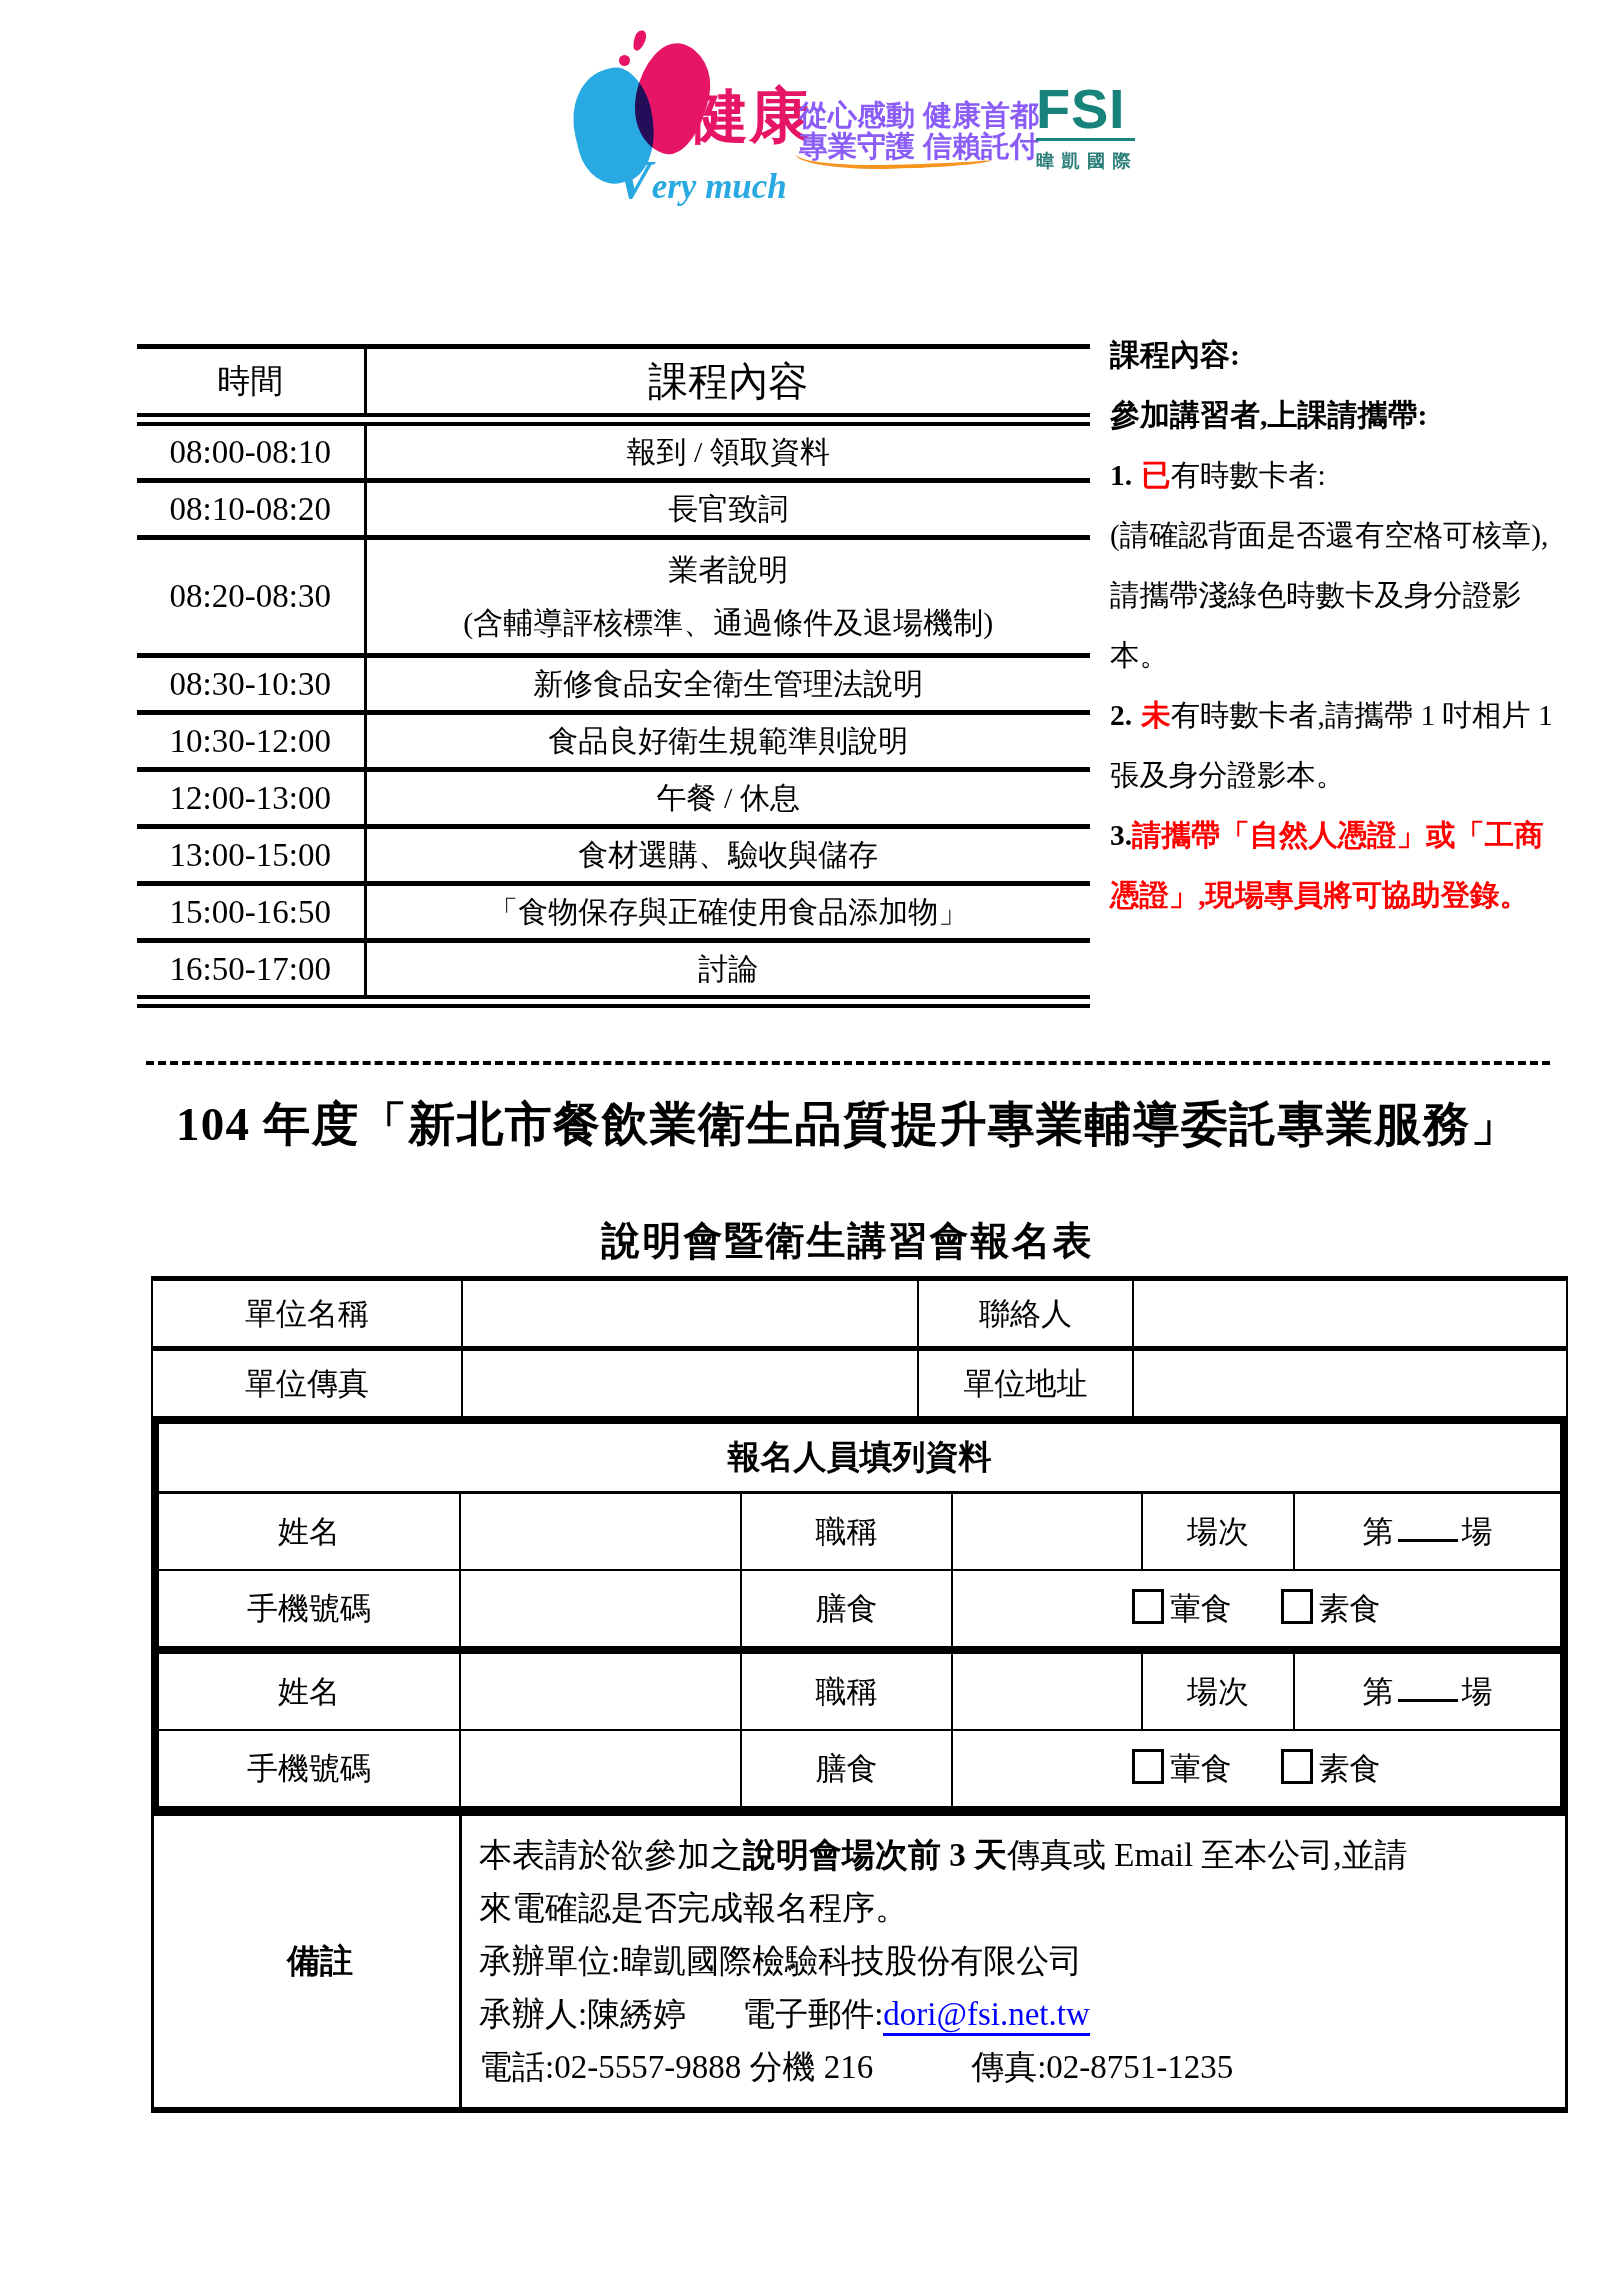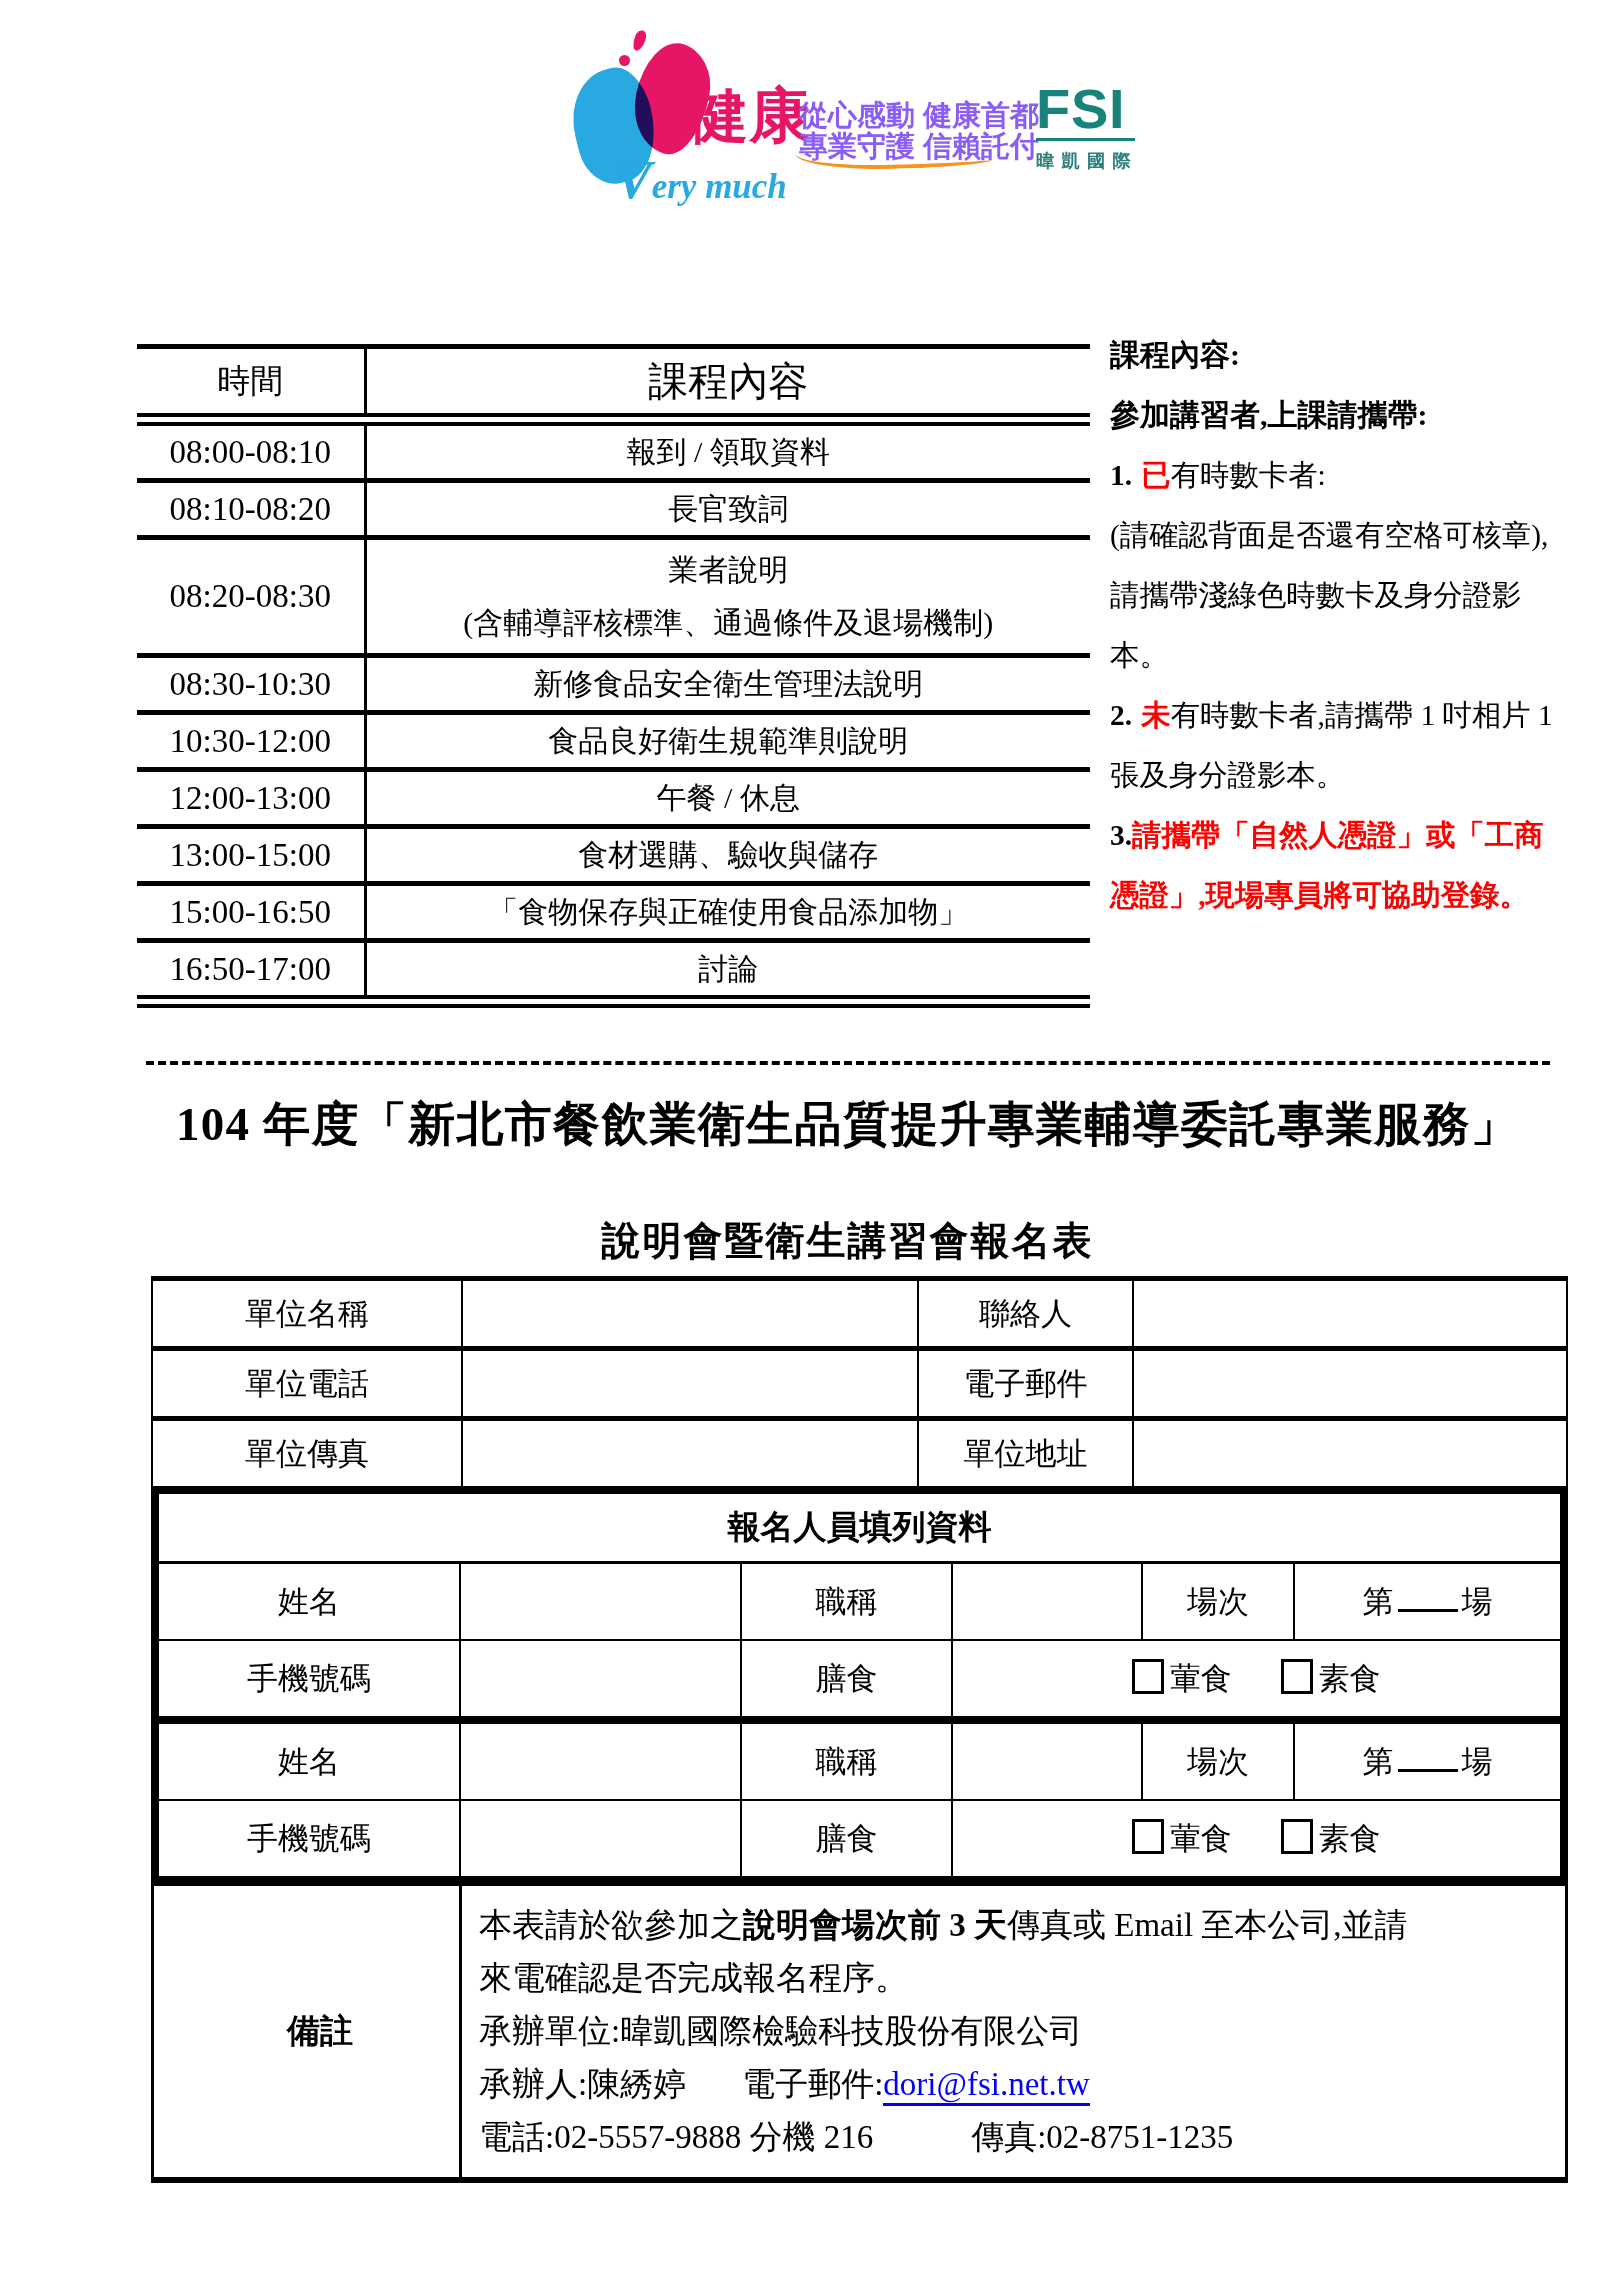"單位電話" tr { html: <tr> <td>單位電話</td> <td></td> <td>電子郵件</td> <td></td> </tr> -> none }
